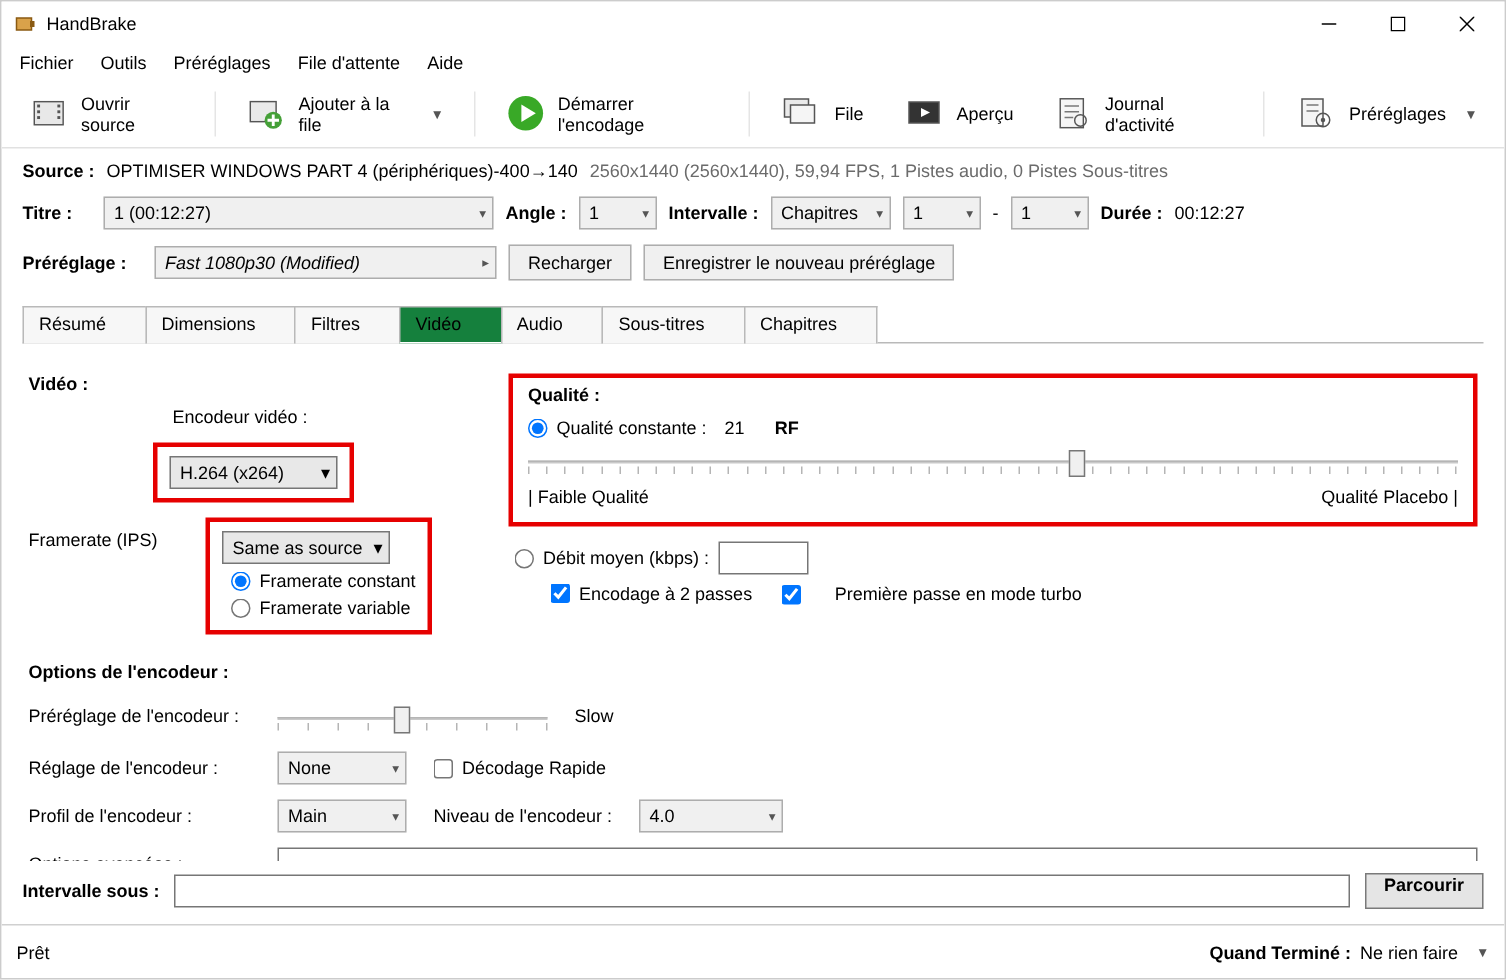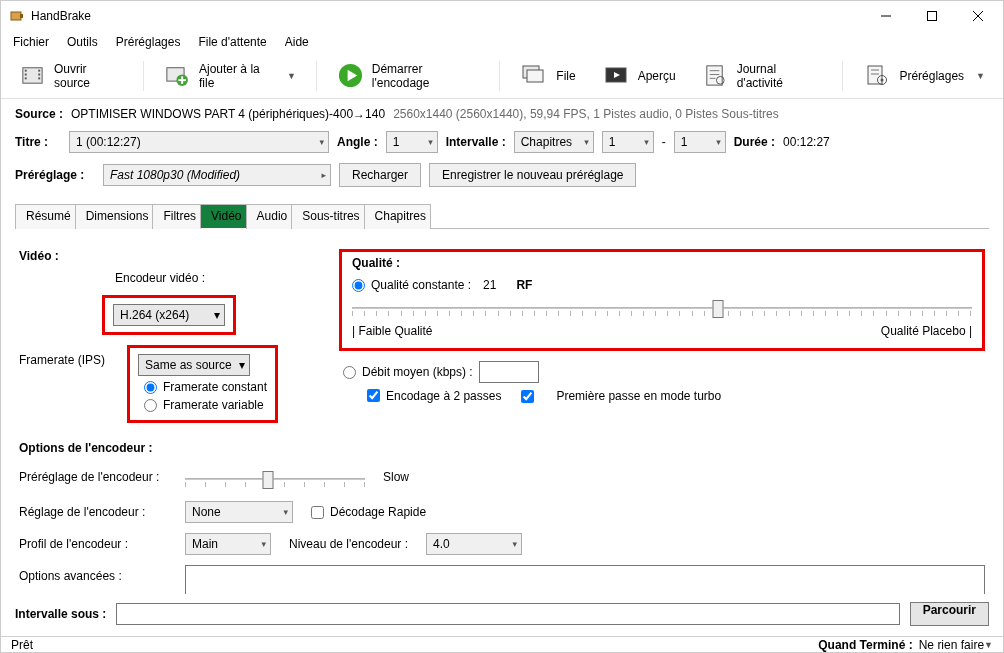"Résumé" .tab { padding: 4px 4px 5px 10px -> 4px 26px 5px 10px }
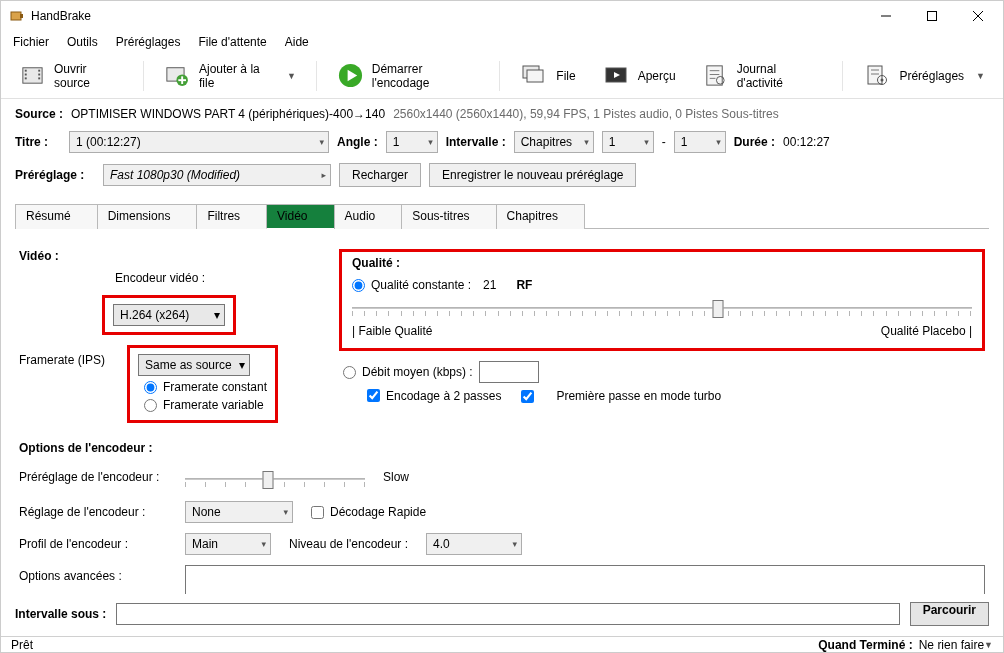"Framerate (IPS)" div { gap: none -> 10px }
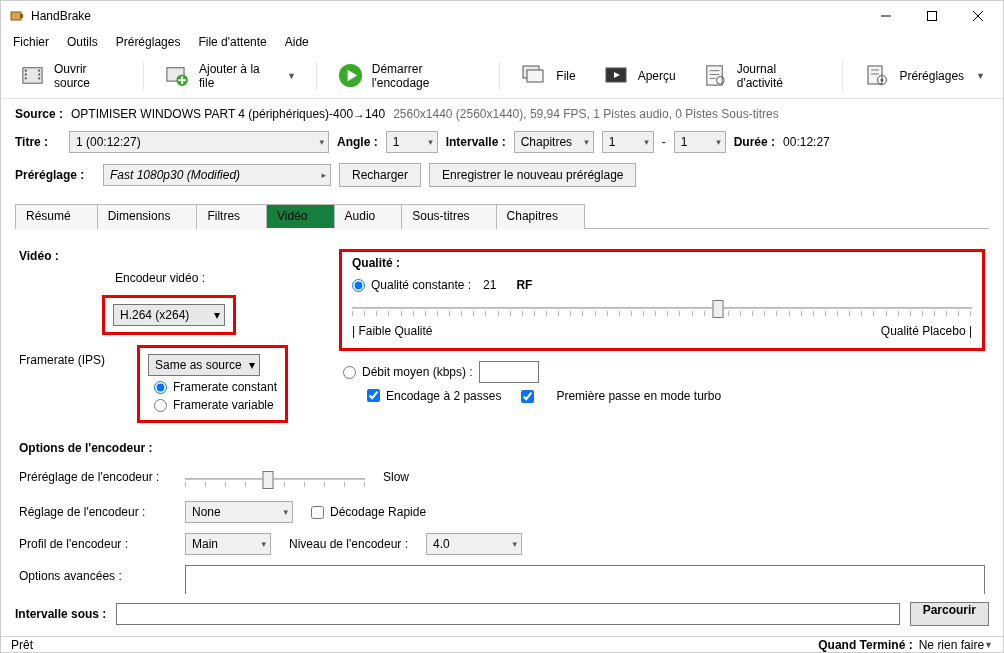"None" div.combo { width: 108px -> 86px }
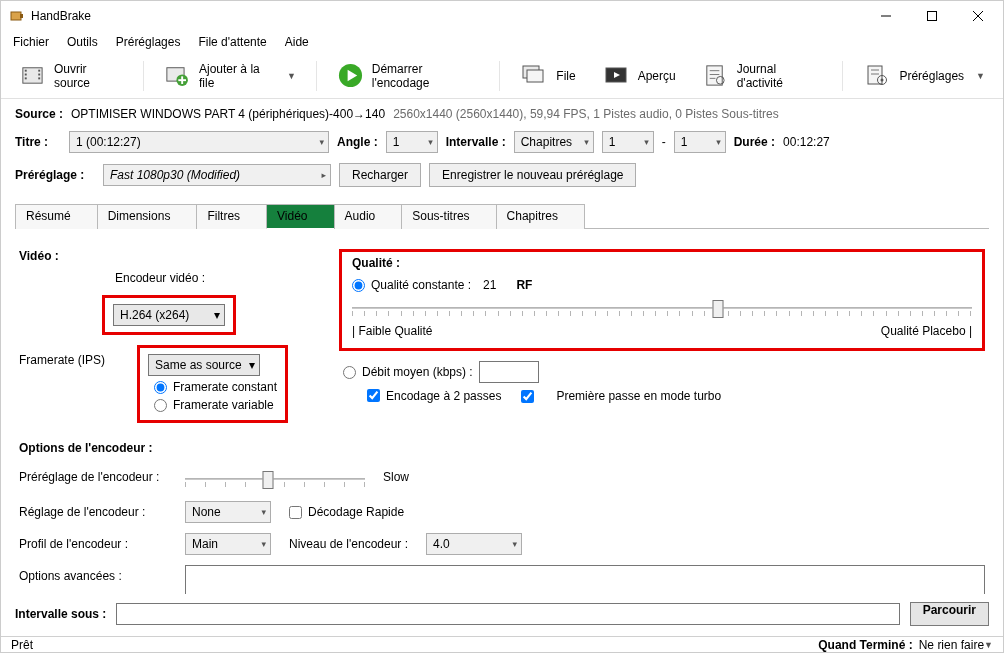"Prêt" .statusbar { height: 16px -> 36px }
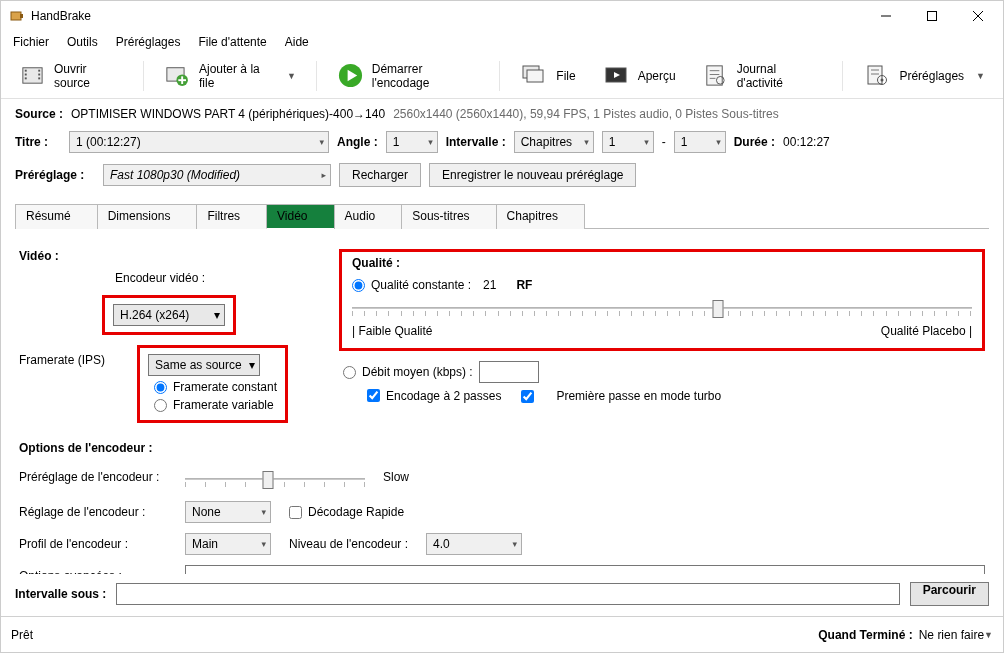"Ne rien faire" span { gap: 0 -> 12px }
